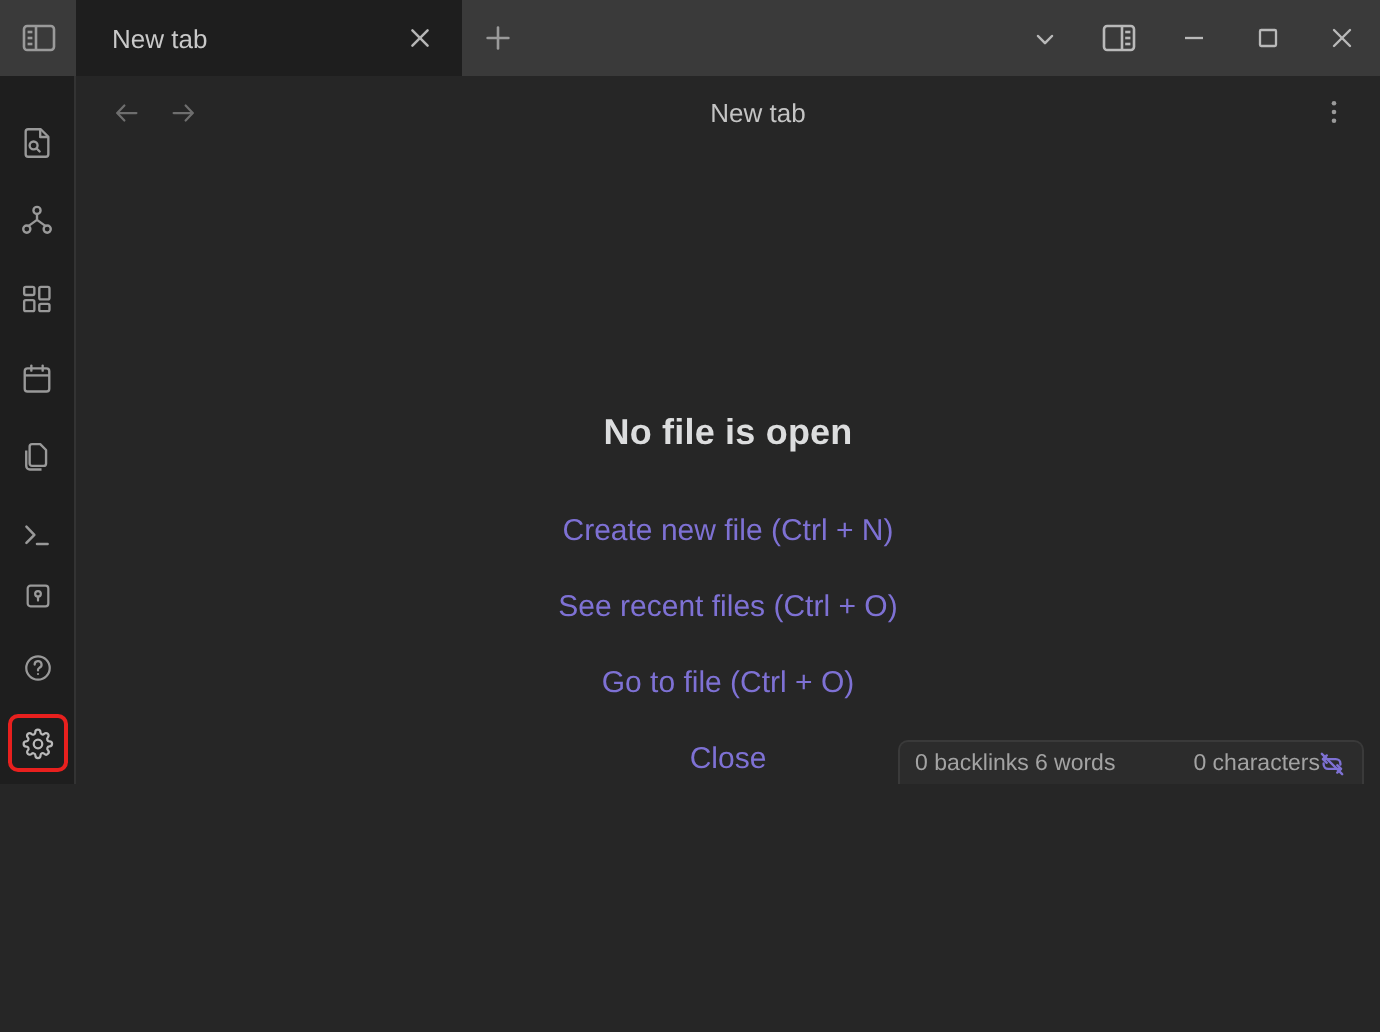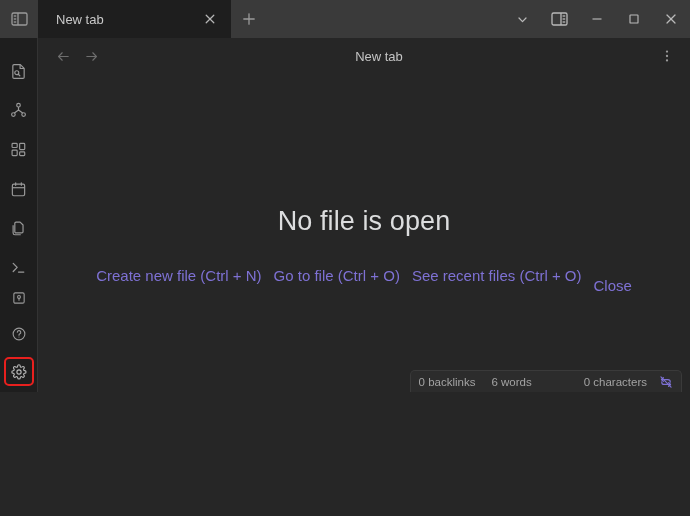"No file is open" .empty-title { font-size: 27px -> 18px; font-weight: normal -> bold }
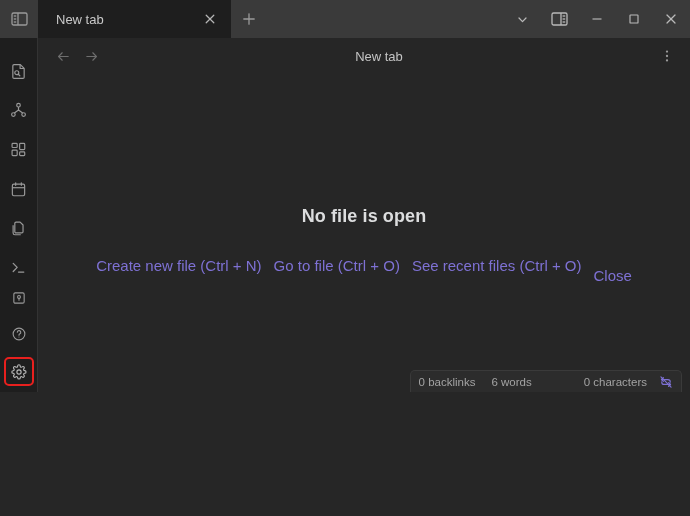"Create new file (Ctrl +" .actions { flex-direction: row -> column; gap: 12px -> none }
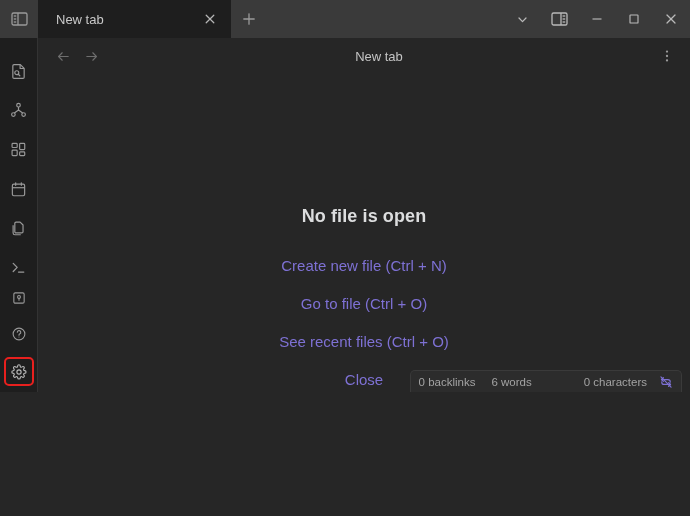"Go to file (Ctrl +" a.action-link { order: before "See recent files (Ctrl +" -> after "See recent files (Ctrl +" }
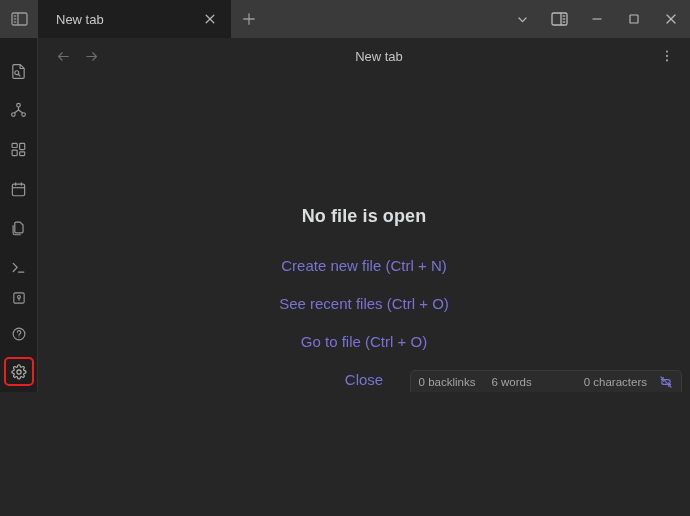"0 backlinks" .statusbar { gap: 16px -> 3px }
